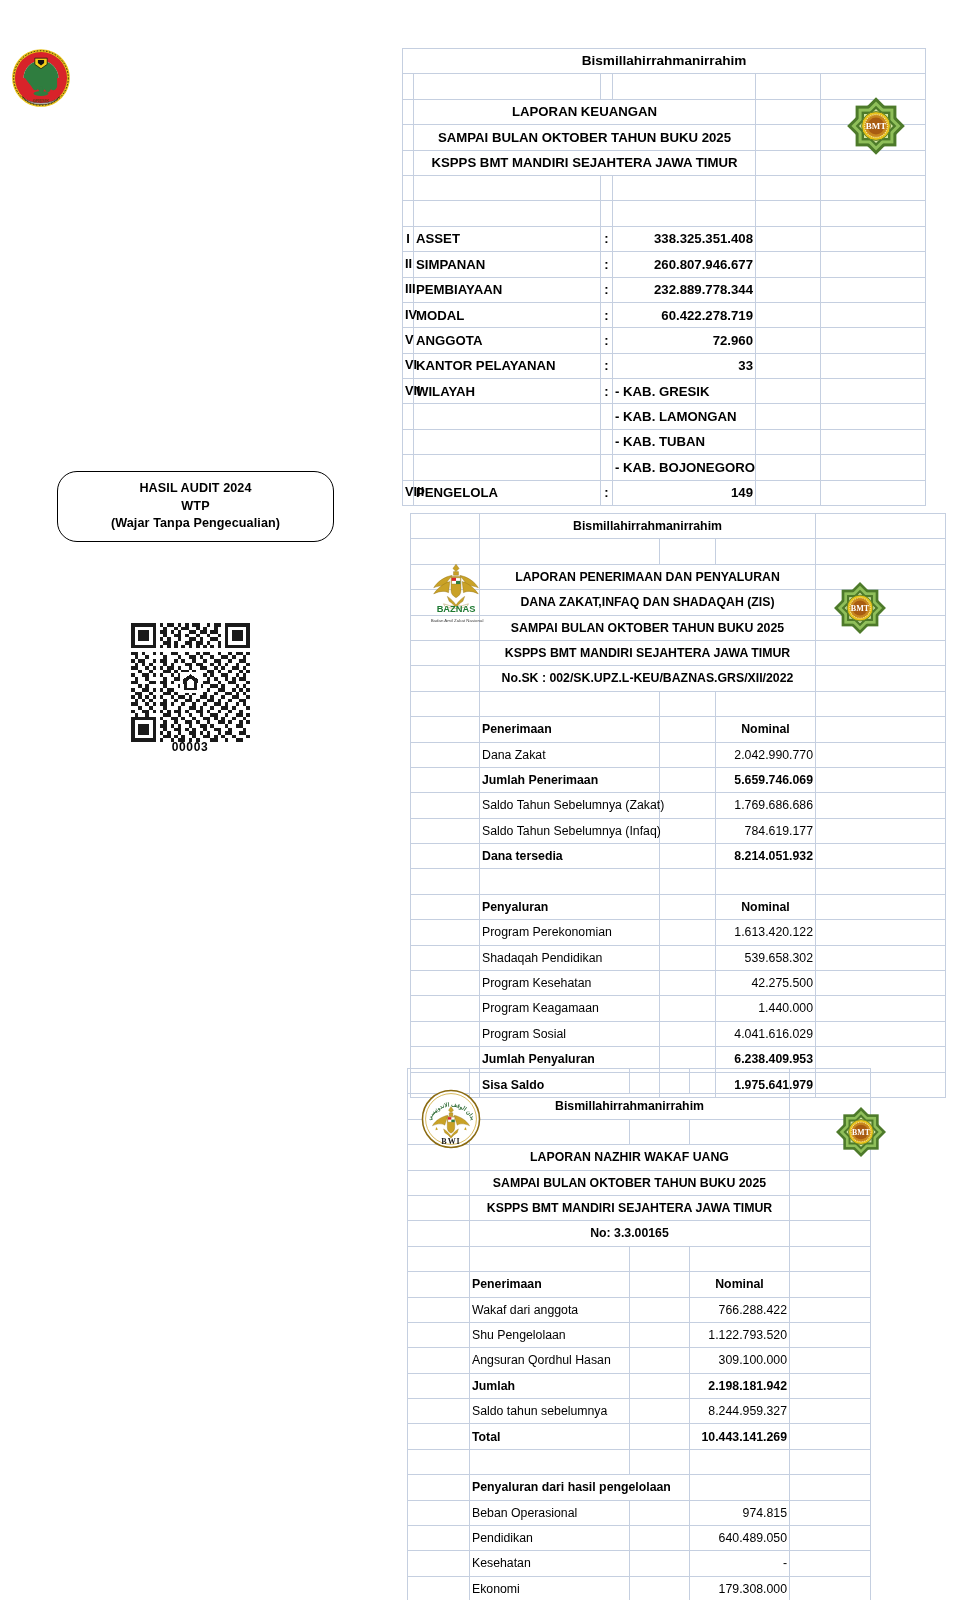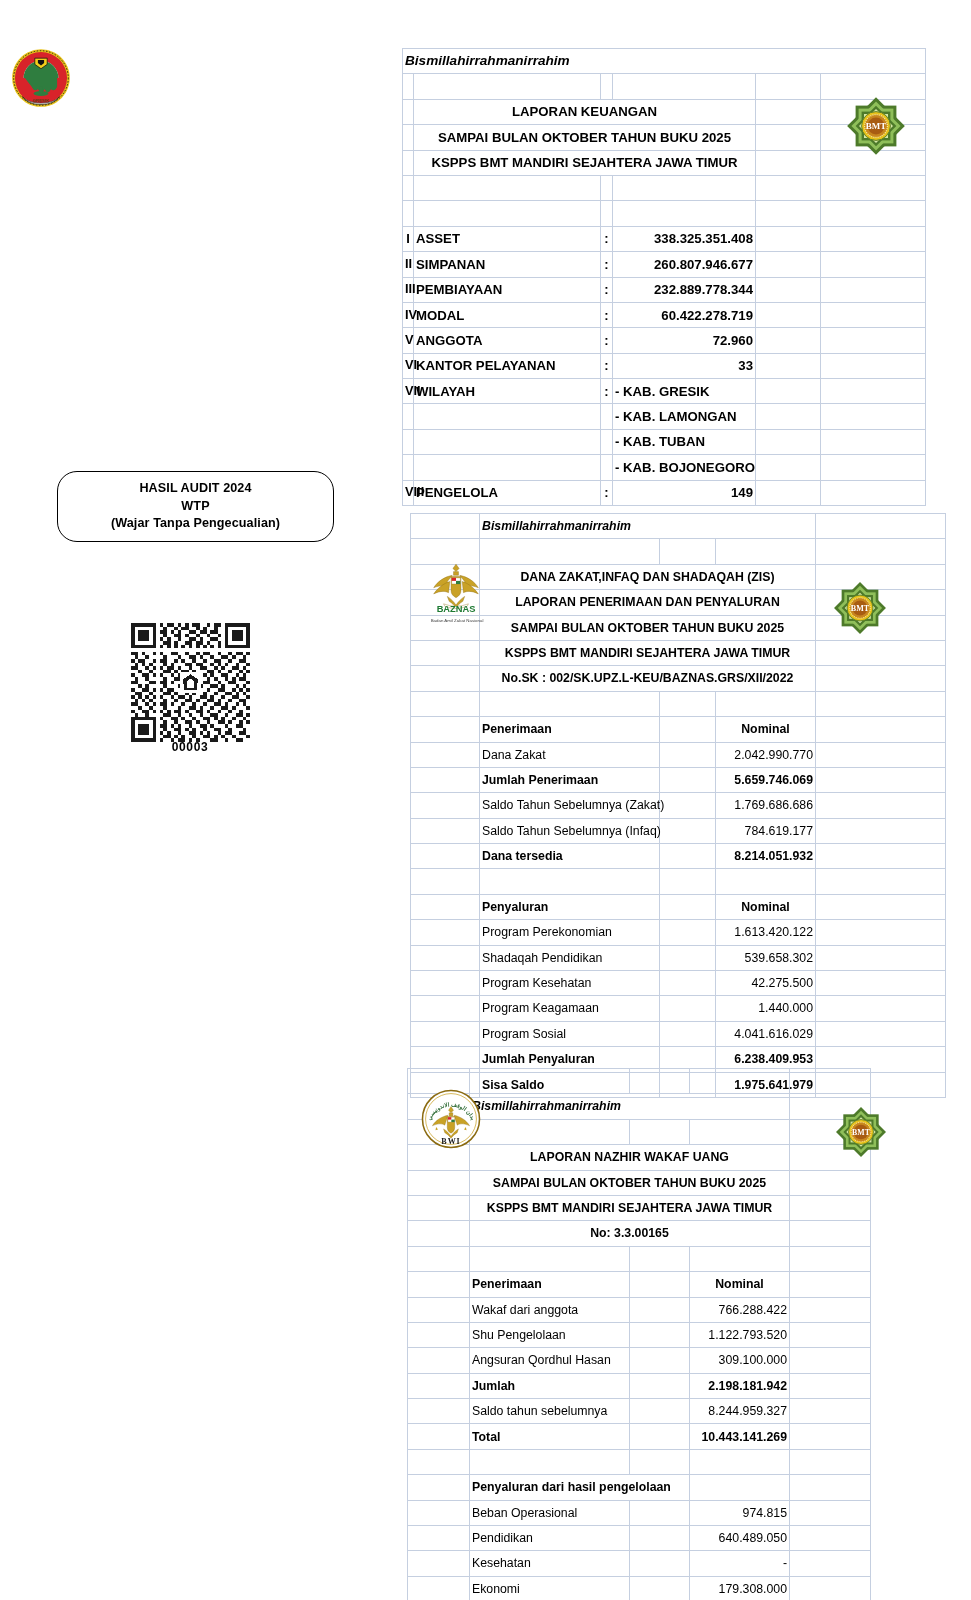"Bismillahirrahmanirrahim" .bism { font-style: italic -> none; text-align: none -> center }
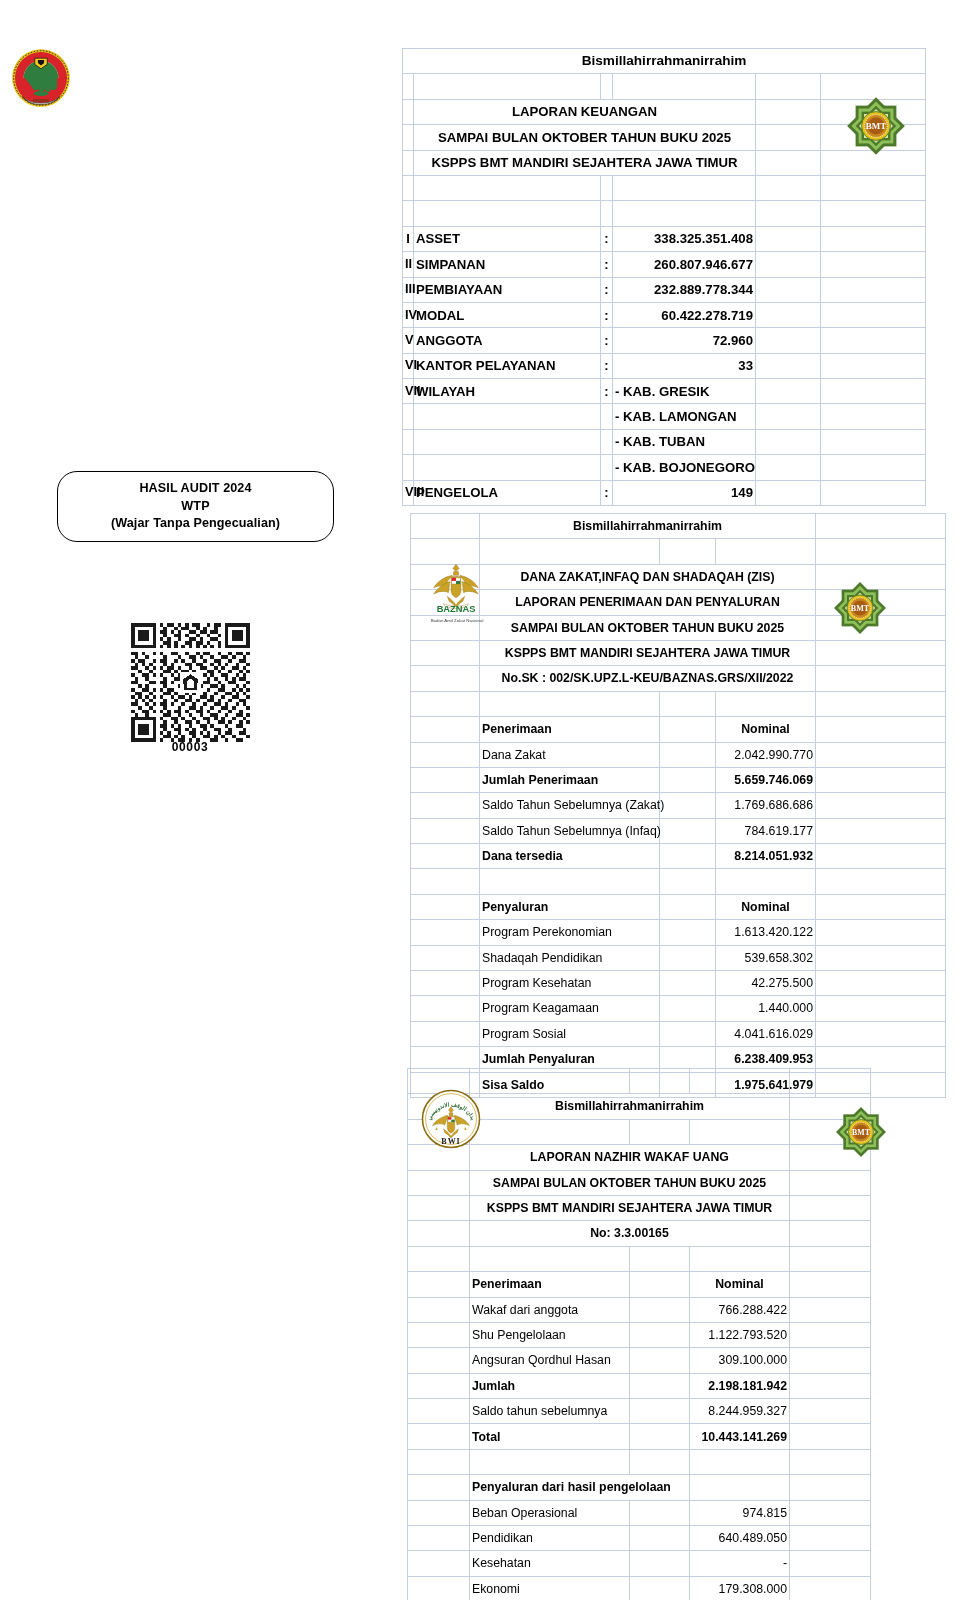"DANA ZAKAT,INFAQ DAN SHADAQAH (ZIS)" tr { order: before "LAPORAN PENERIMAAN DAN PENYALURAN" -> after "LAPORAN PENERIMAAN DAN PENYALURAN" }
